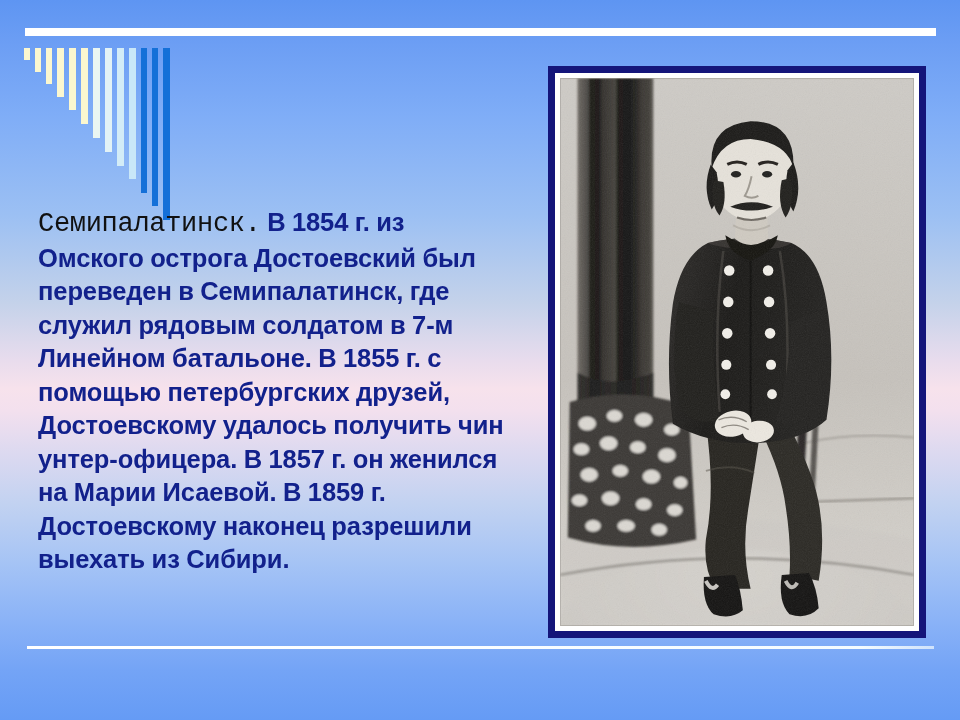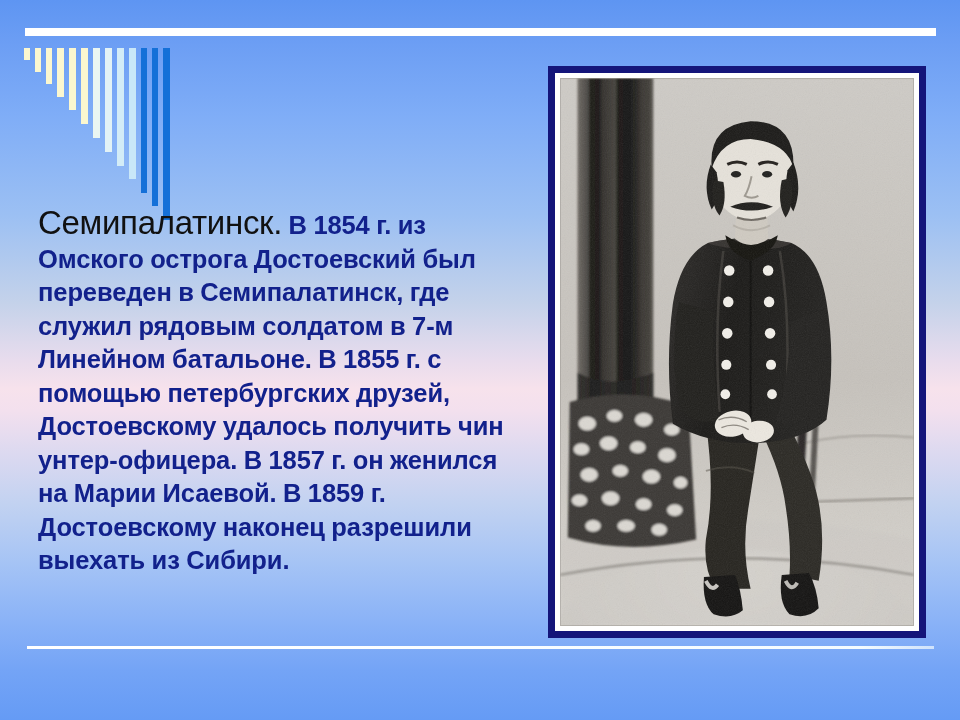"Семипалатинск." #lead { font-family: Liberation Sans, sans-serif -> Liberation Mono, monospace; font-size: 33px -> 27px }
